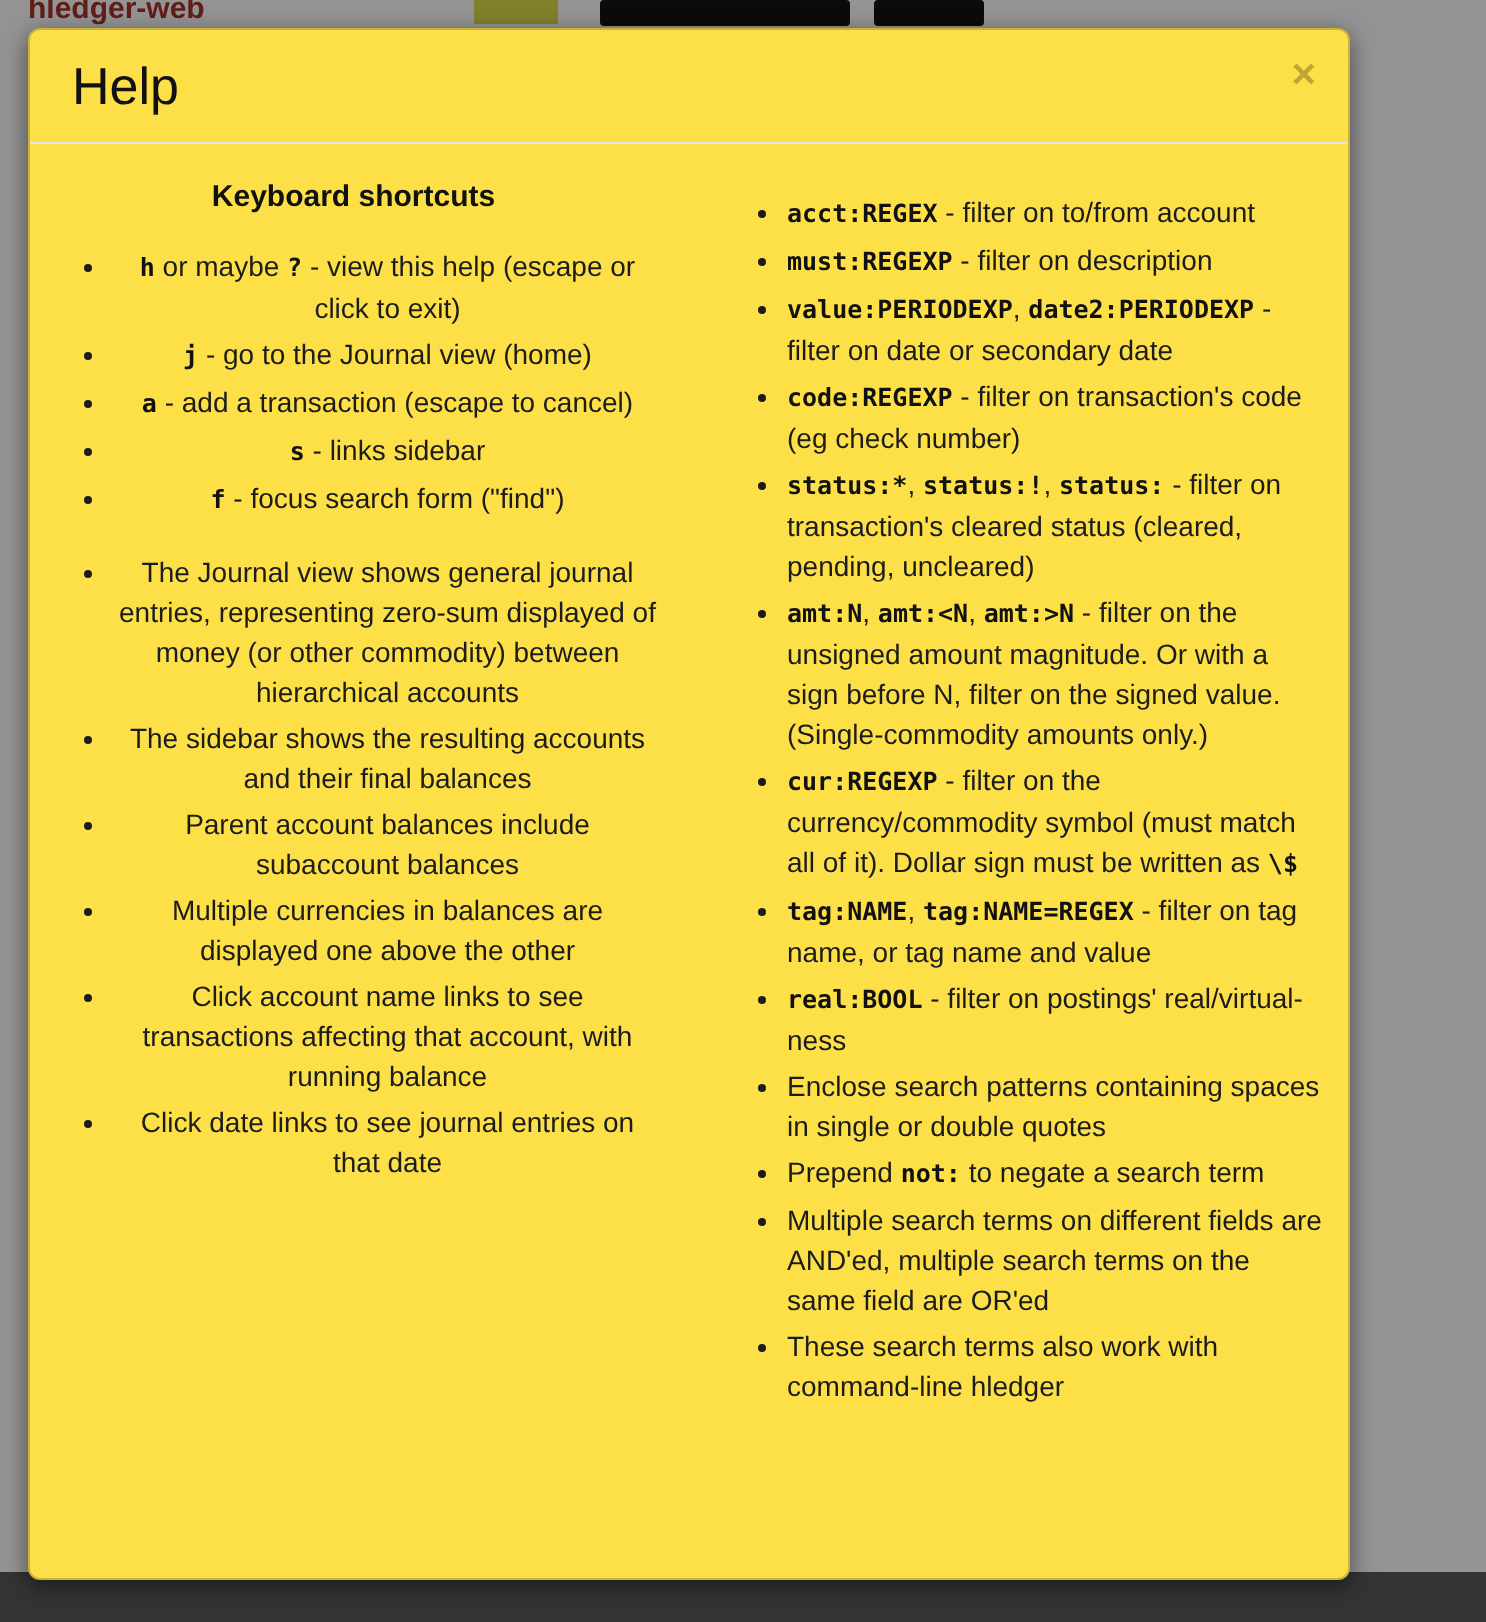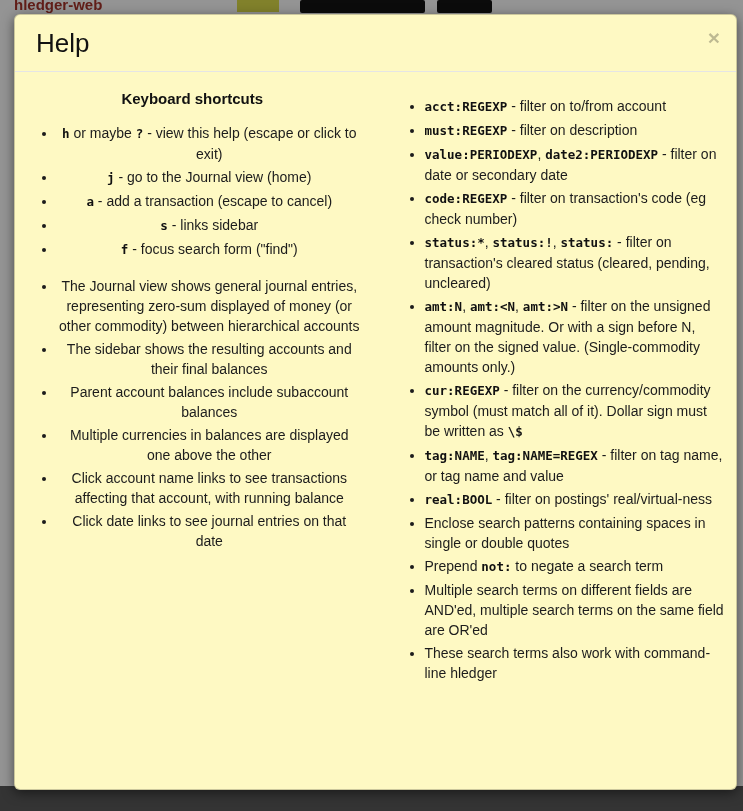"Help" .modal-box { background: #fef9c3 -> #fde047; width: 723px -> 661px }
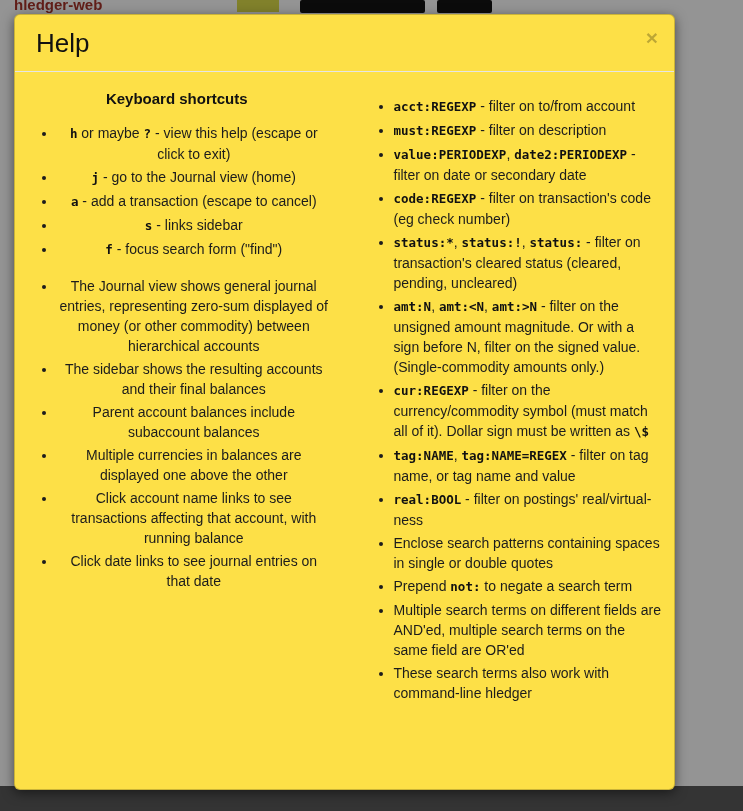"acct:REGEXP" code { text: acct:REGEXP -> acct:REGEX }
